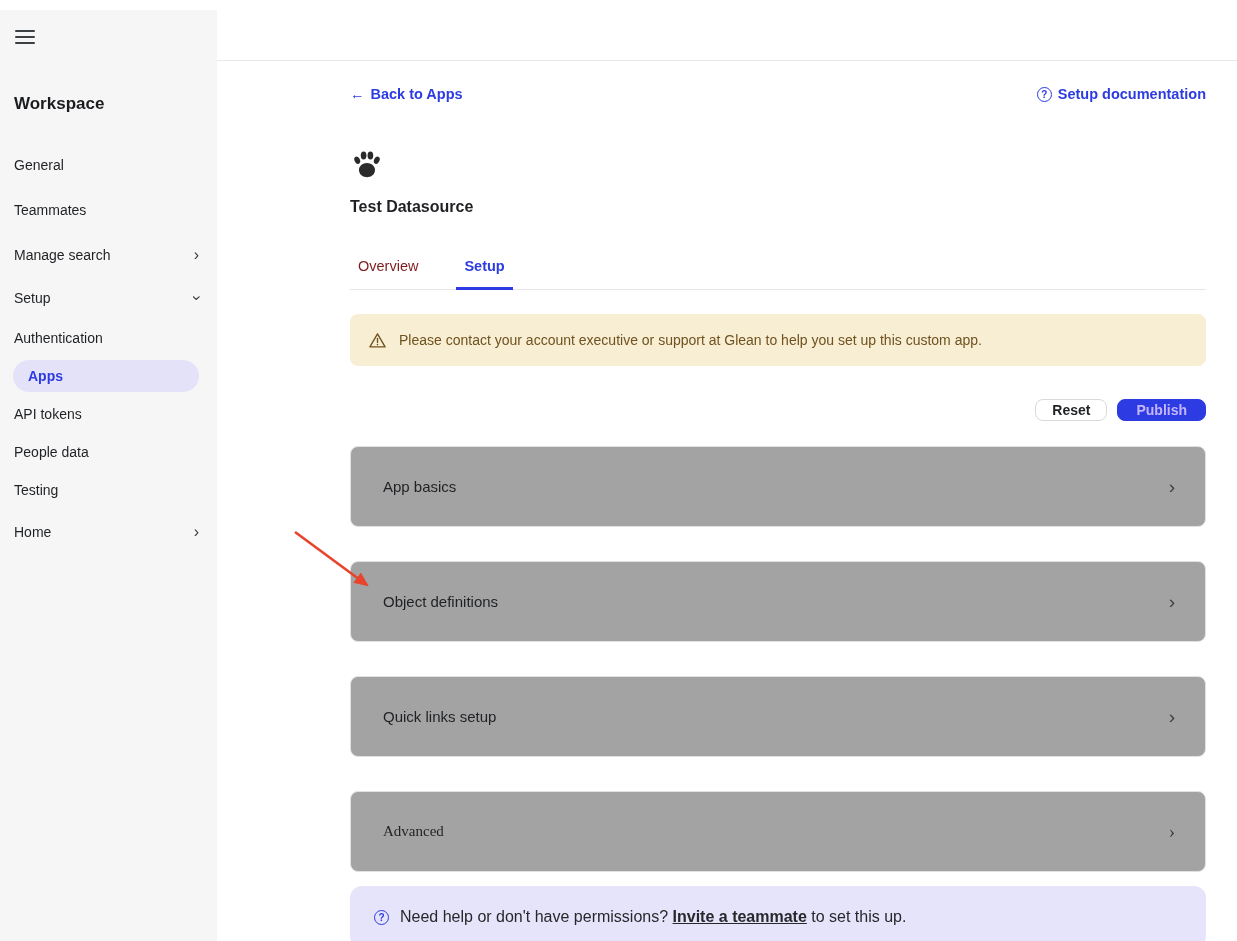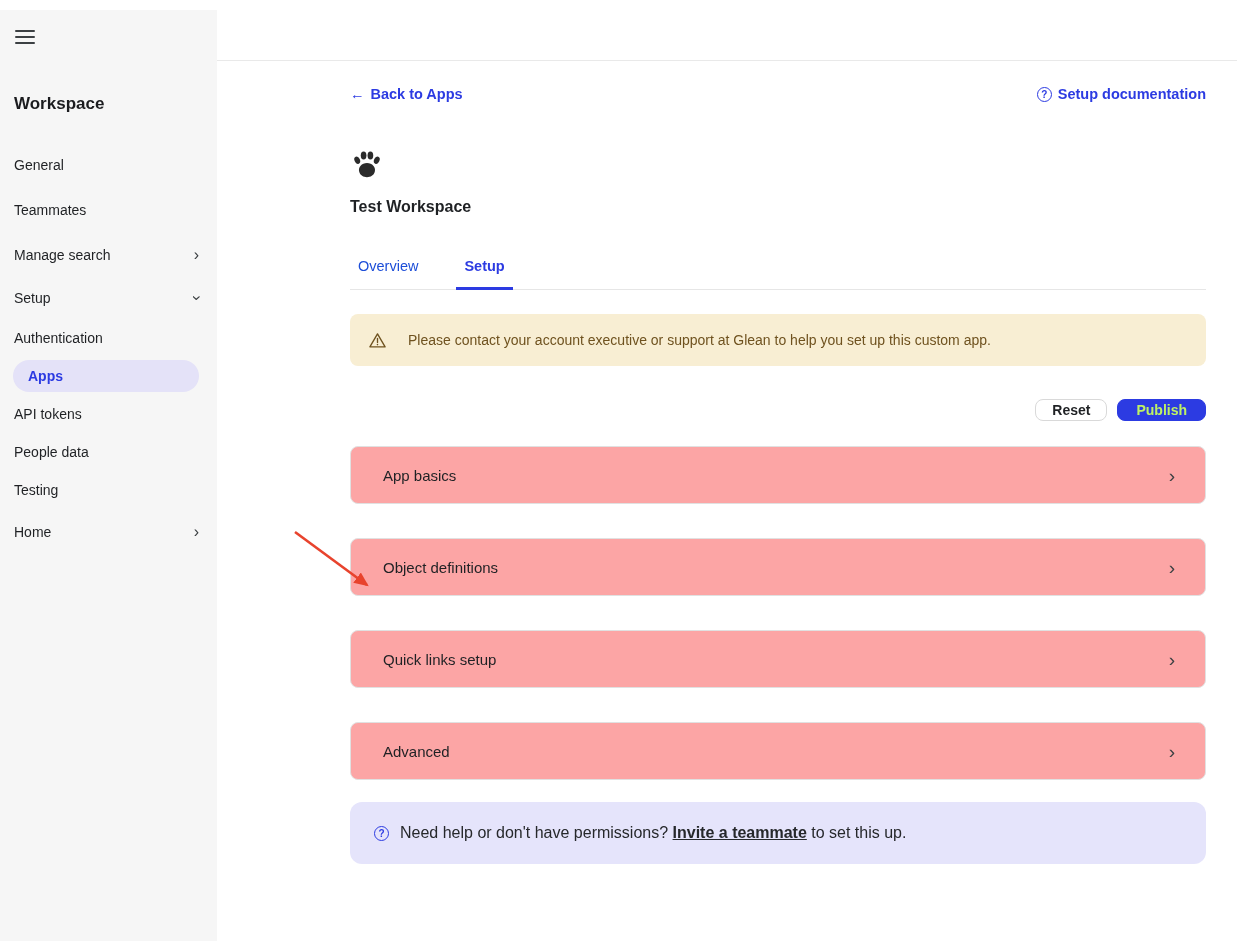"Test Workspace" h1.app-title { text: Workspace -> Datasource }
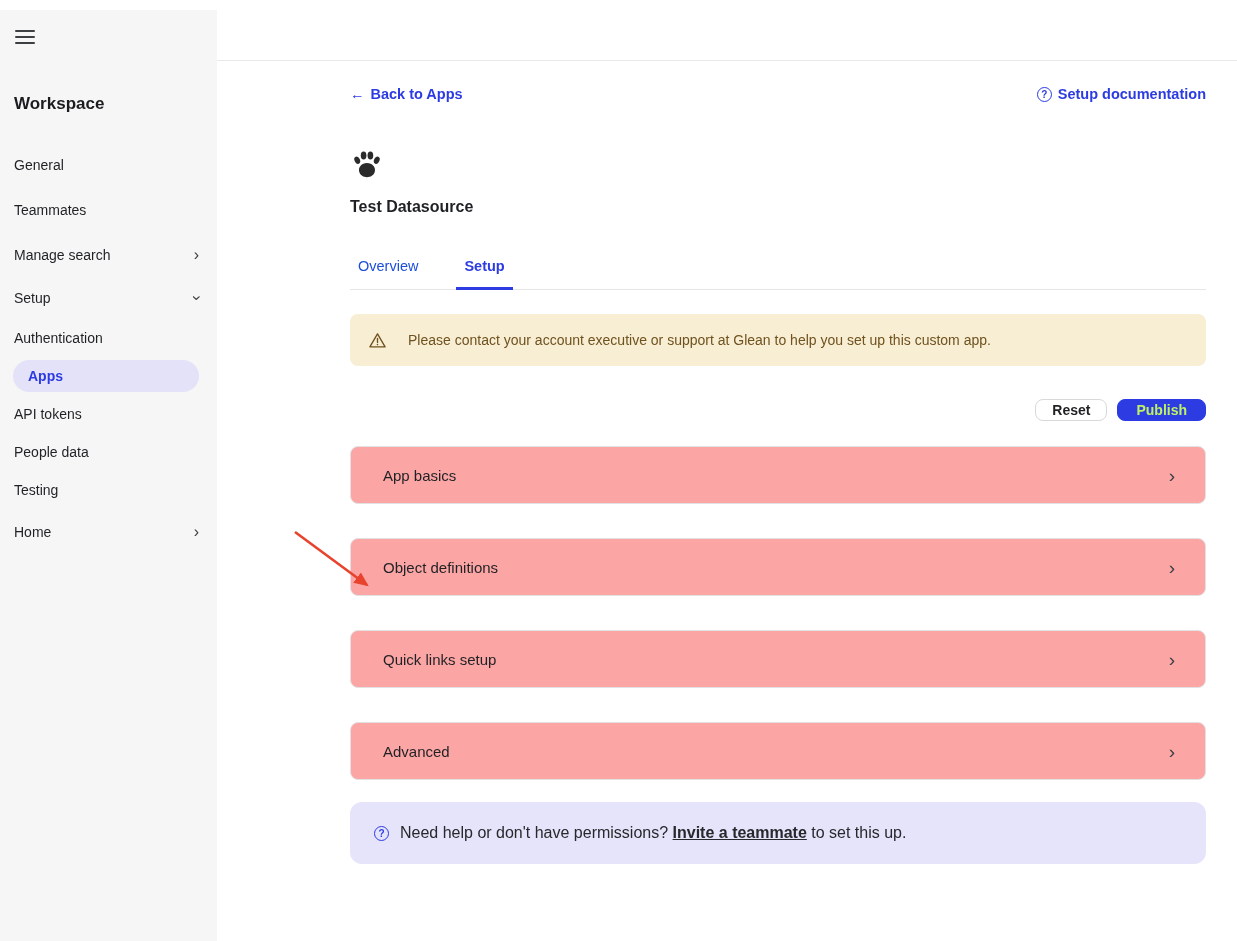"Overview" .tab { color: #1d4ed8 -> #7f1d1d }
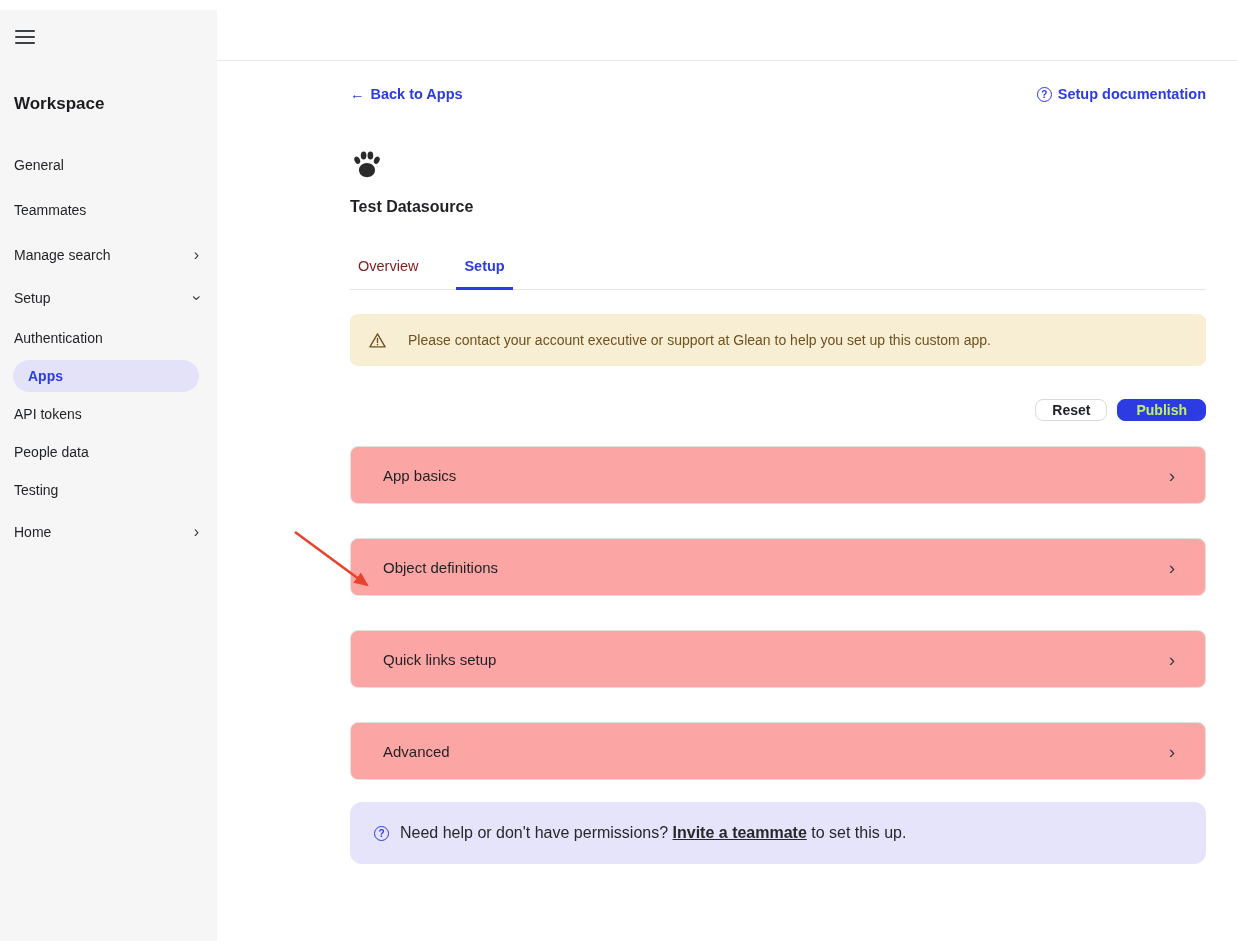"Please contact your account executive" .notice { gap: 21px -> 12px }
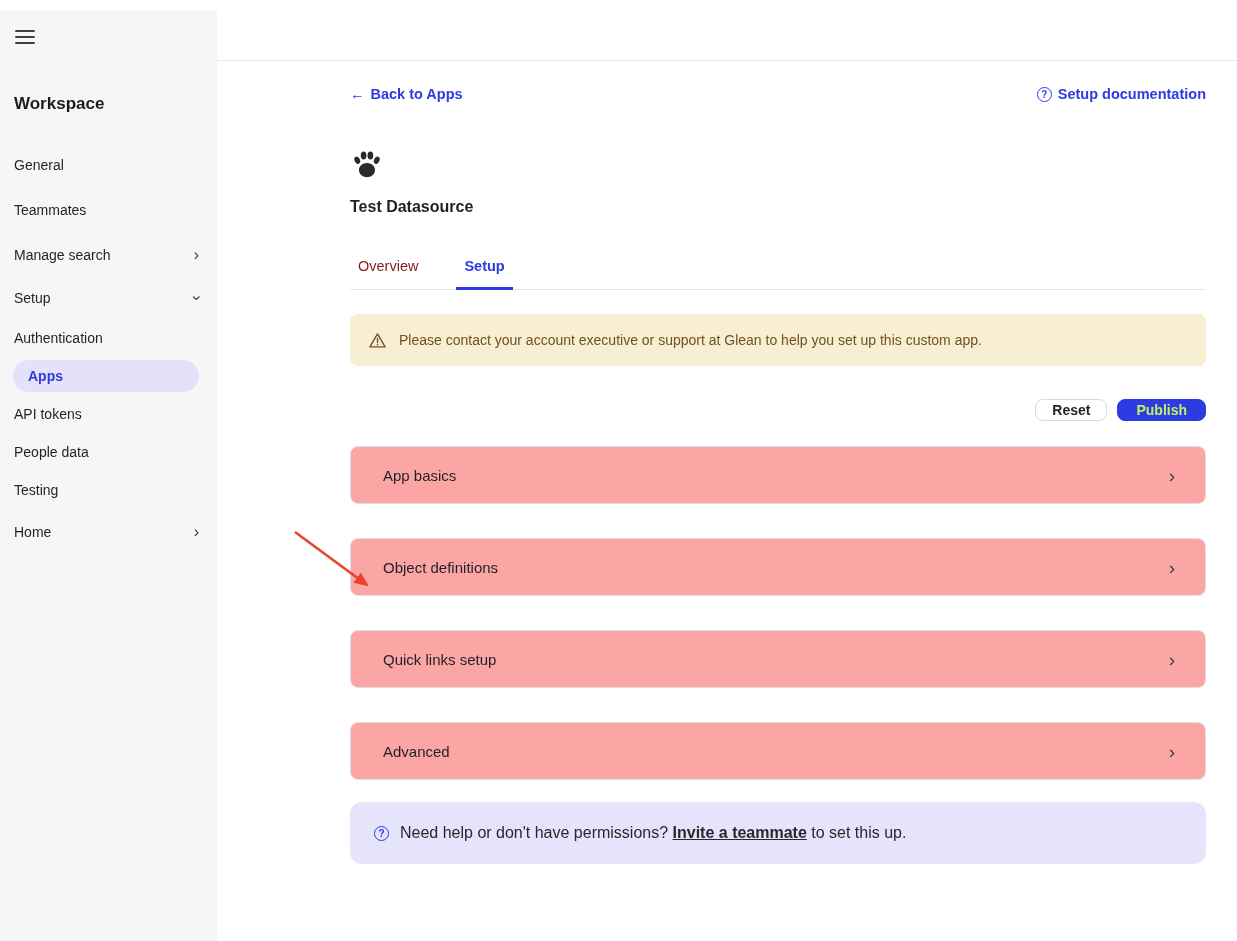"Publish" .btn.primary { color: #bef264 -> #c4b5fd }
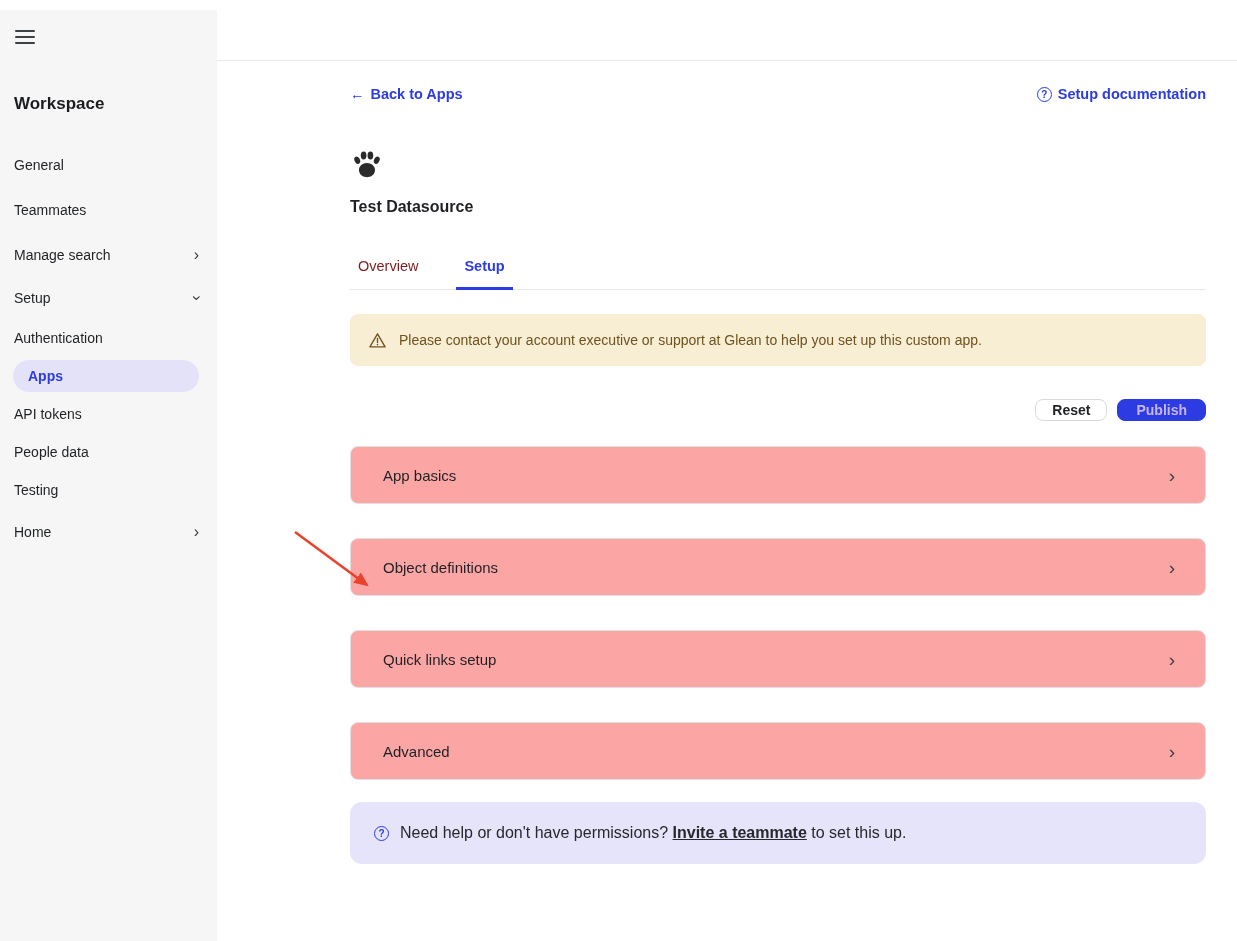"App basics" .card { background: #fca5a5 -> #a3a3a3; height: 58px -> 81px }
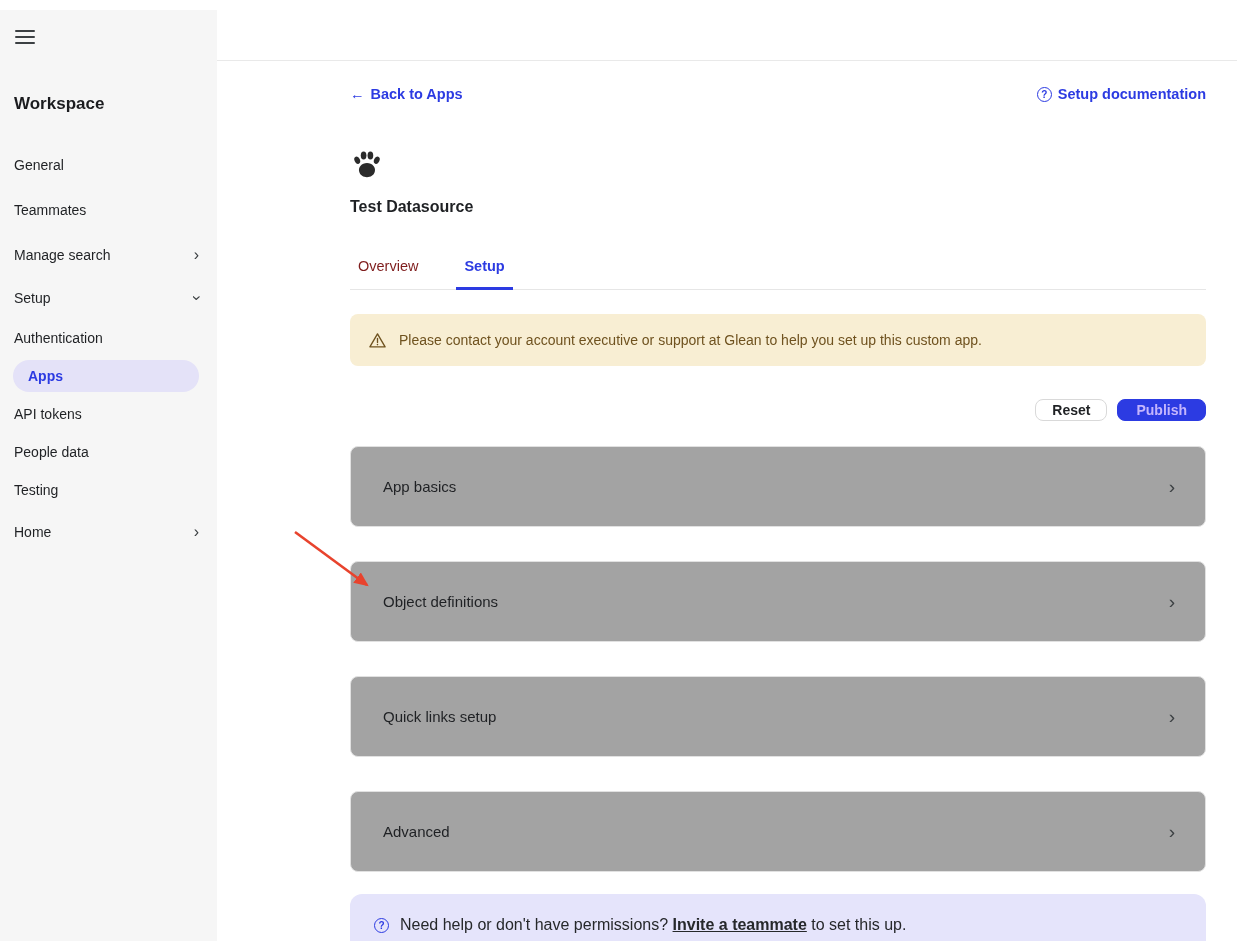"Advanced" .card.last { font-family: none -> Liberation Serif, serif; margin-bottom: 22px -> 14px }
